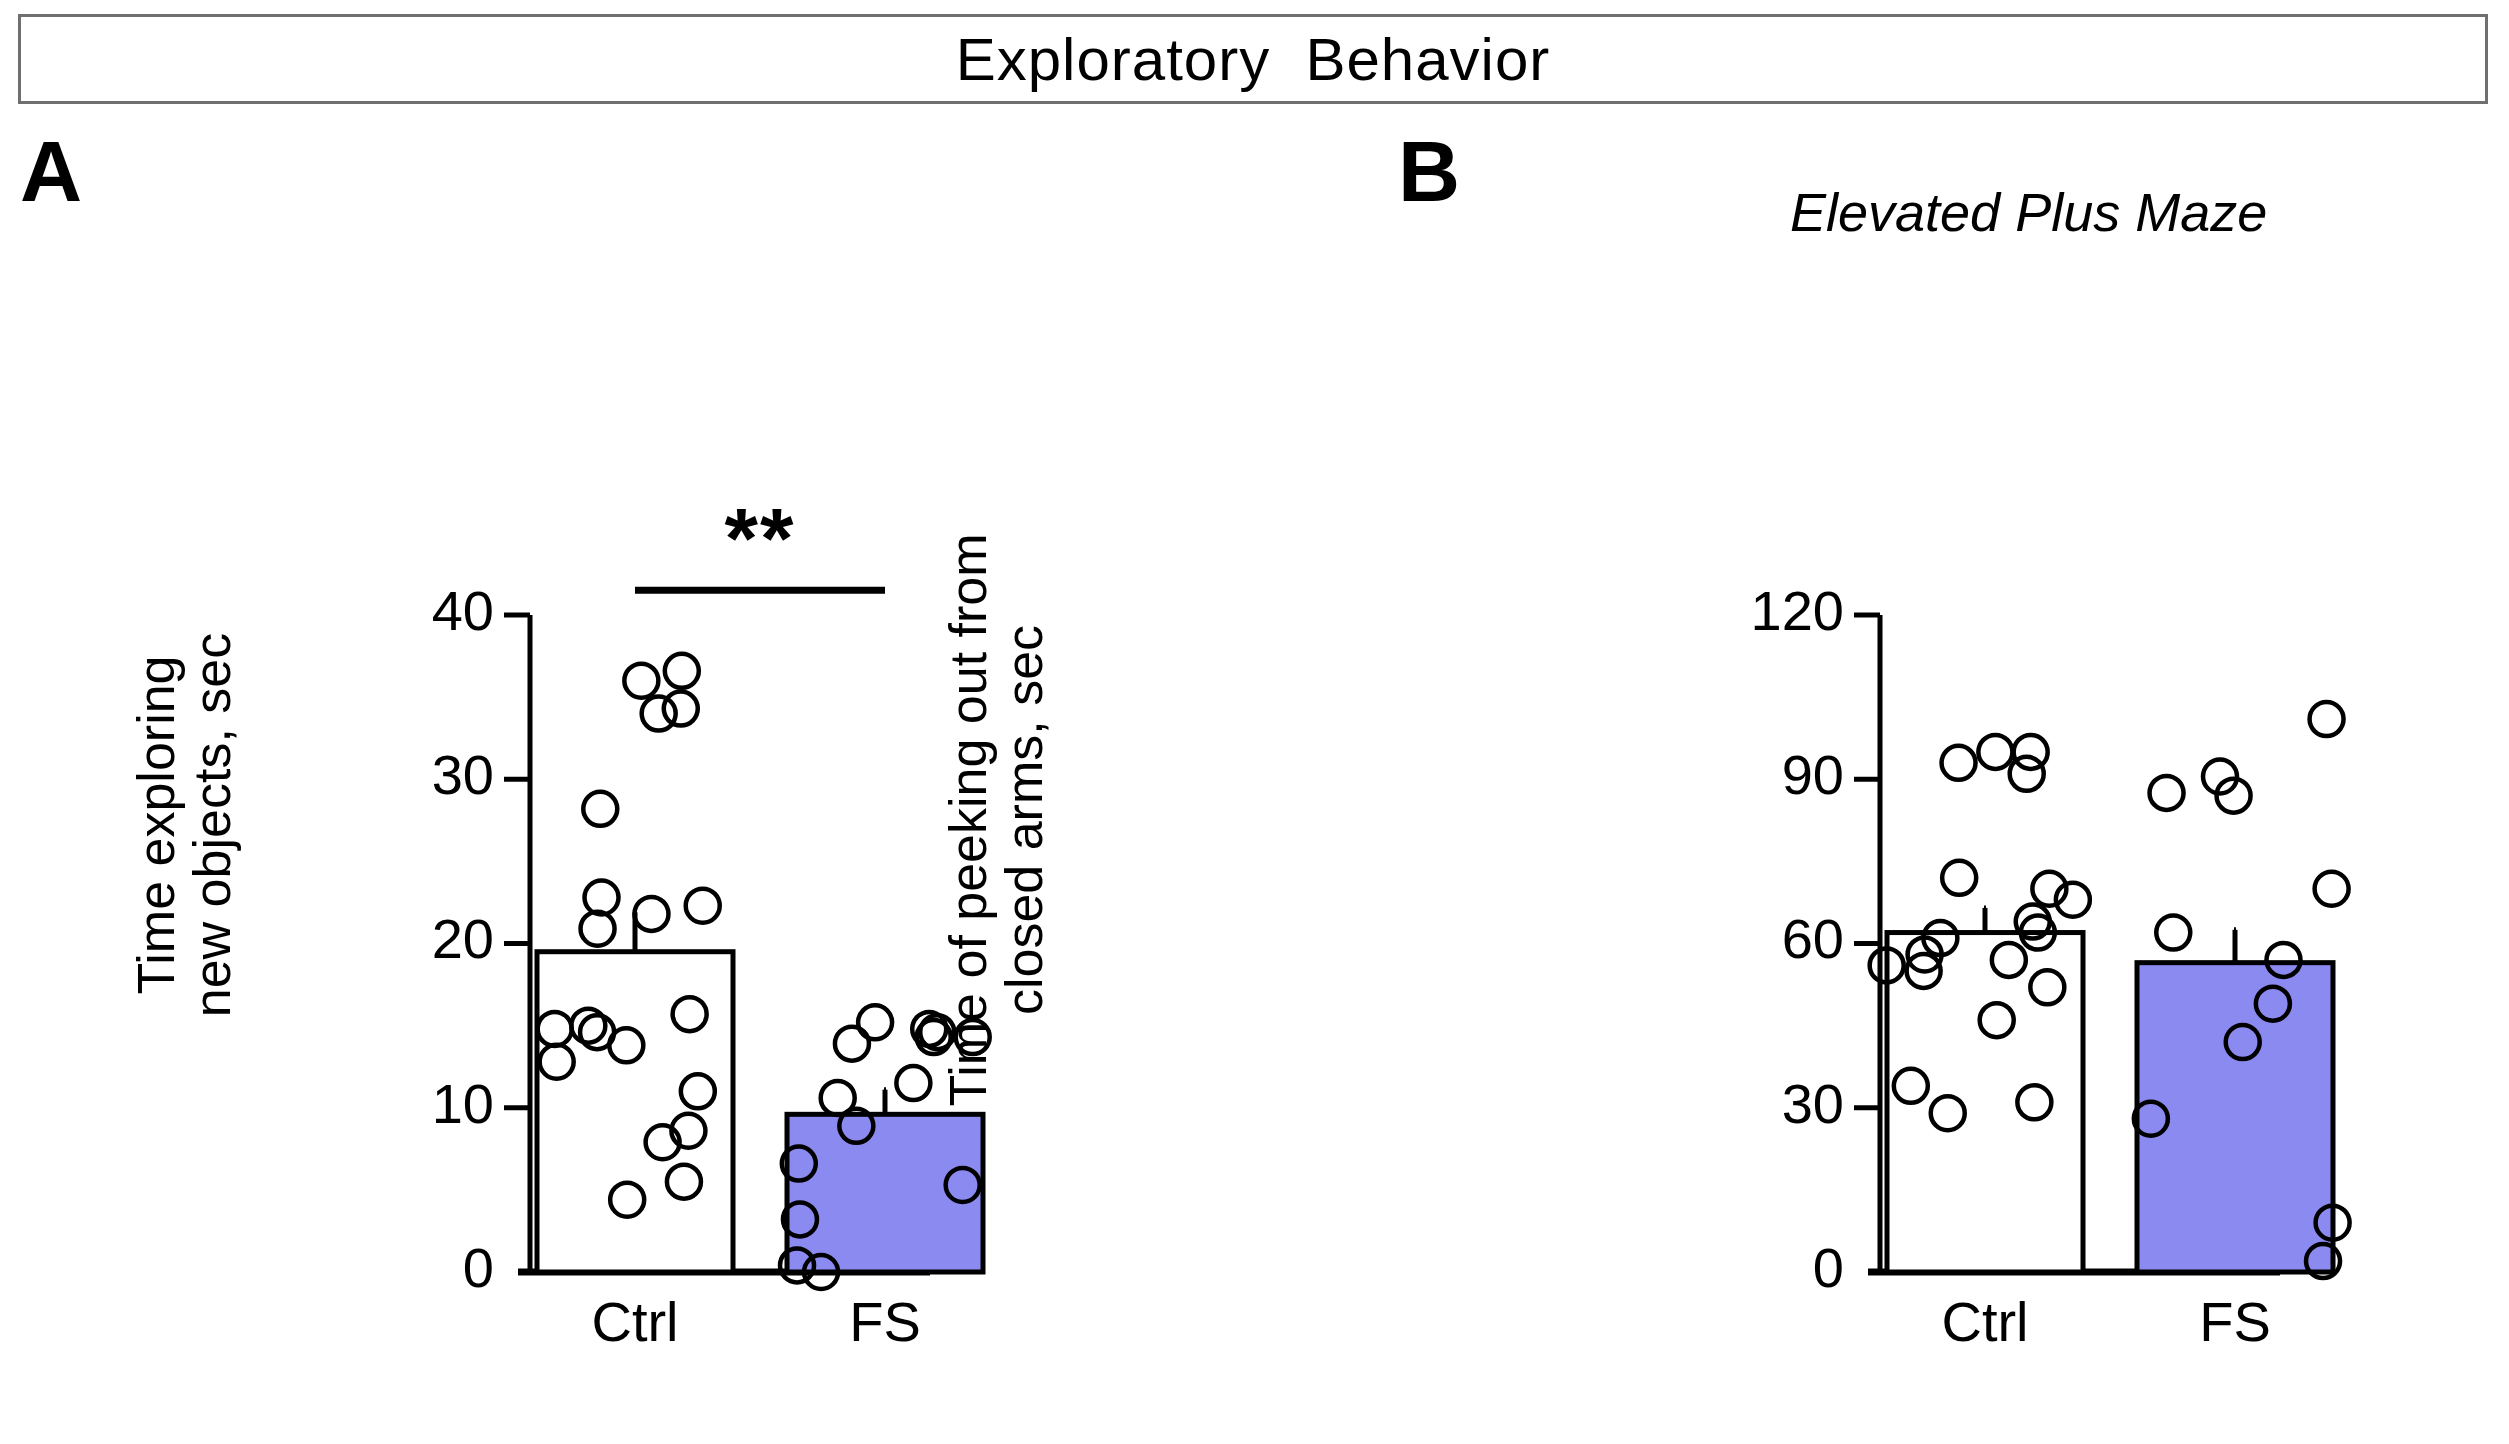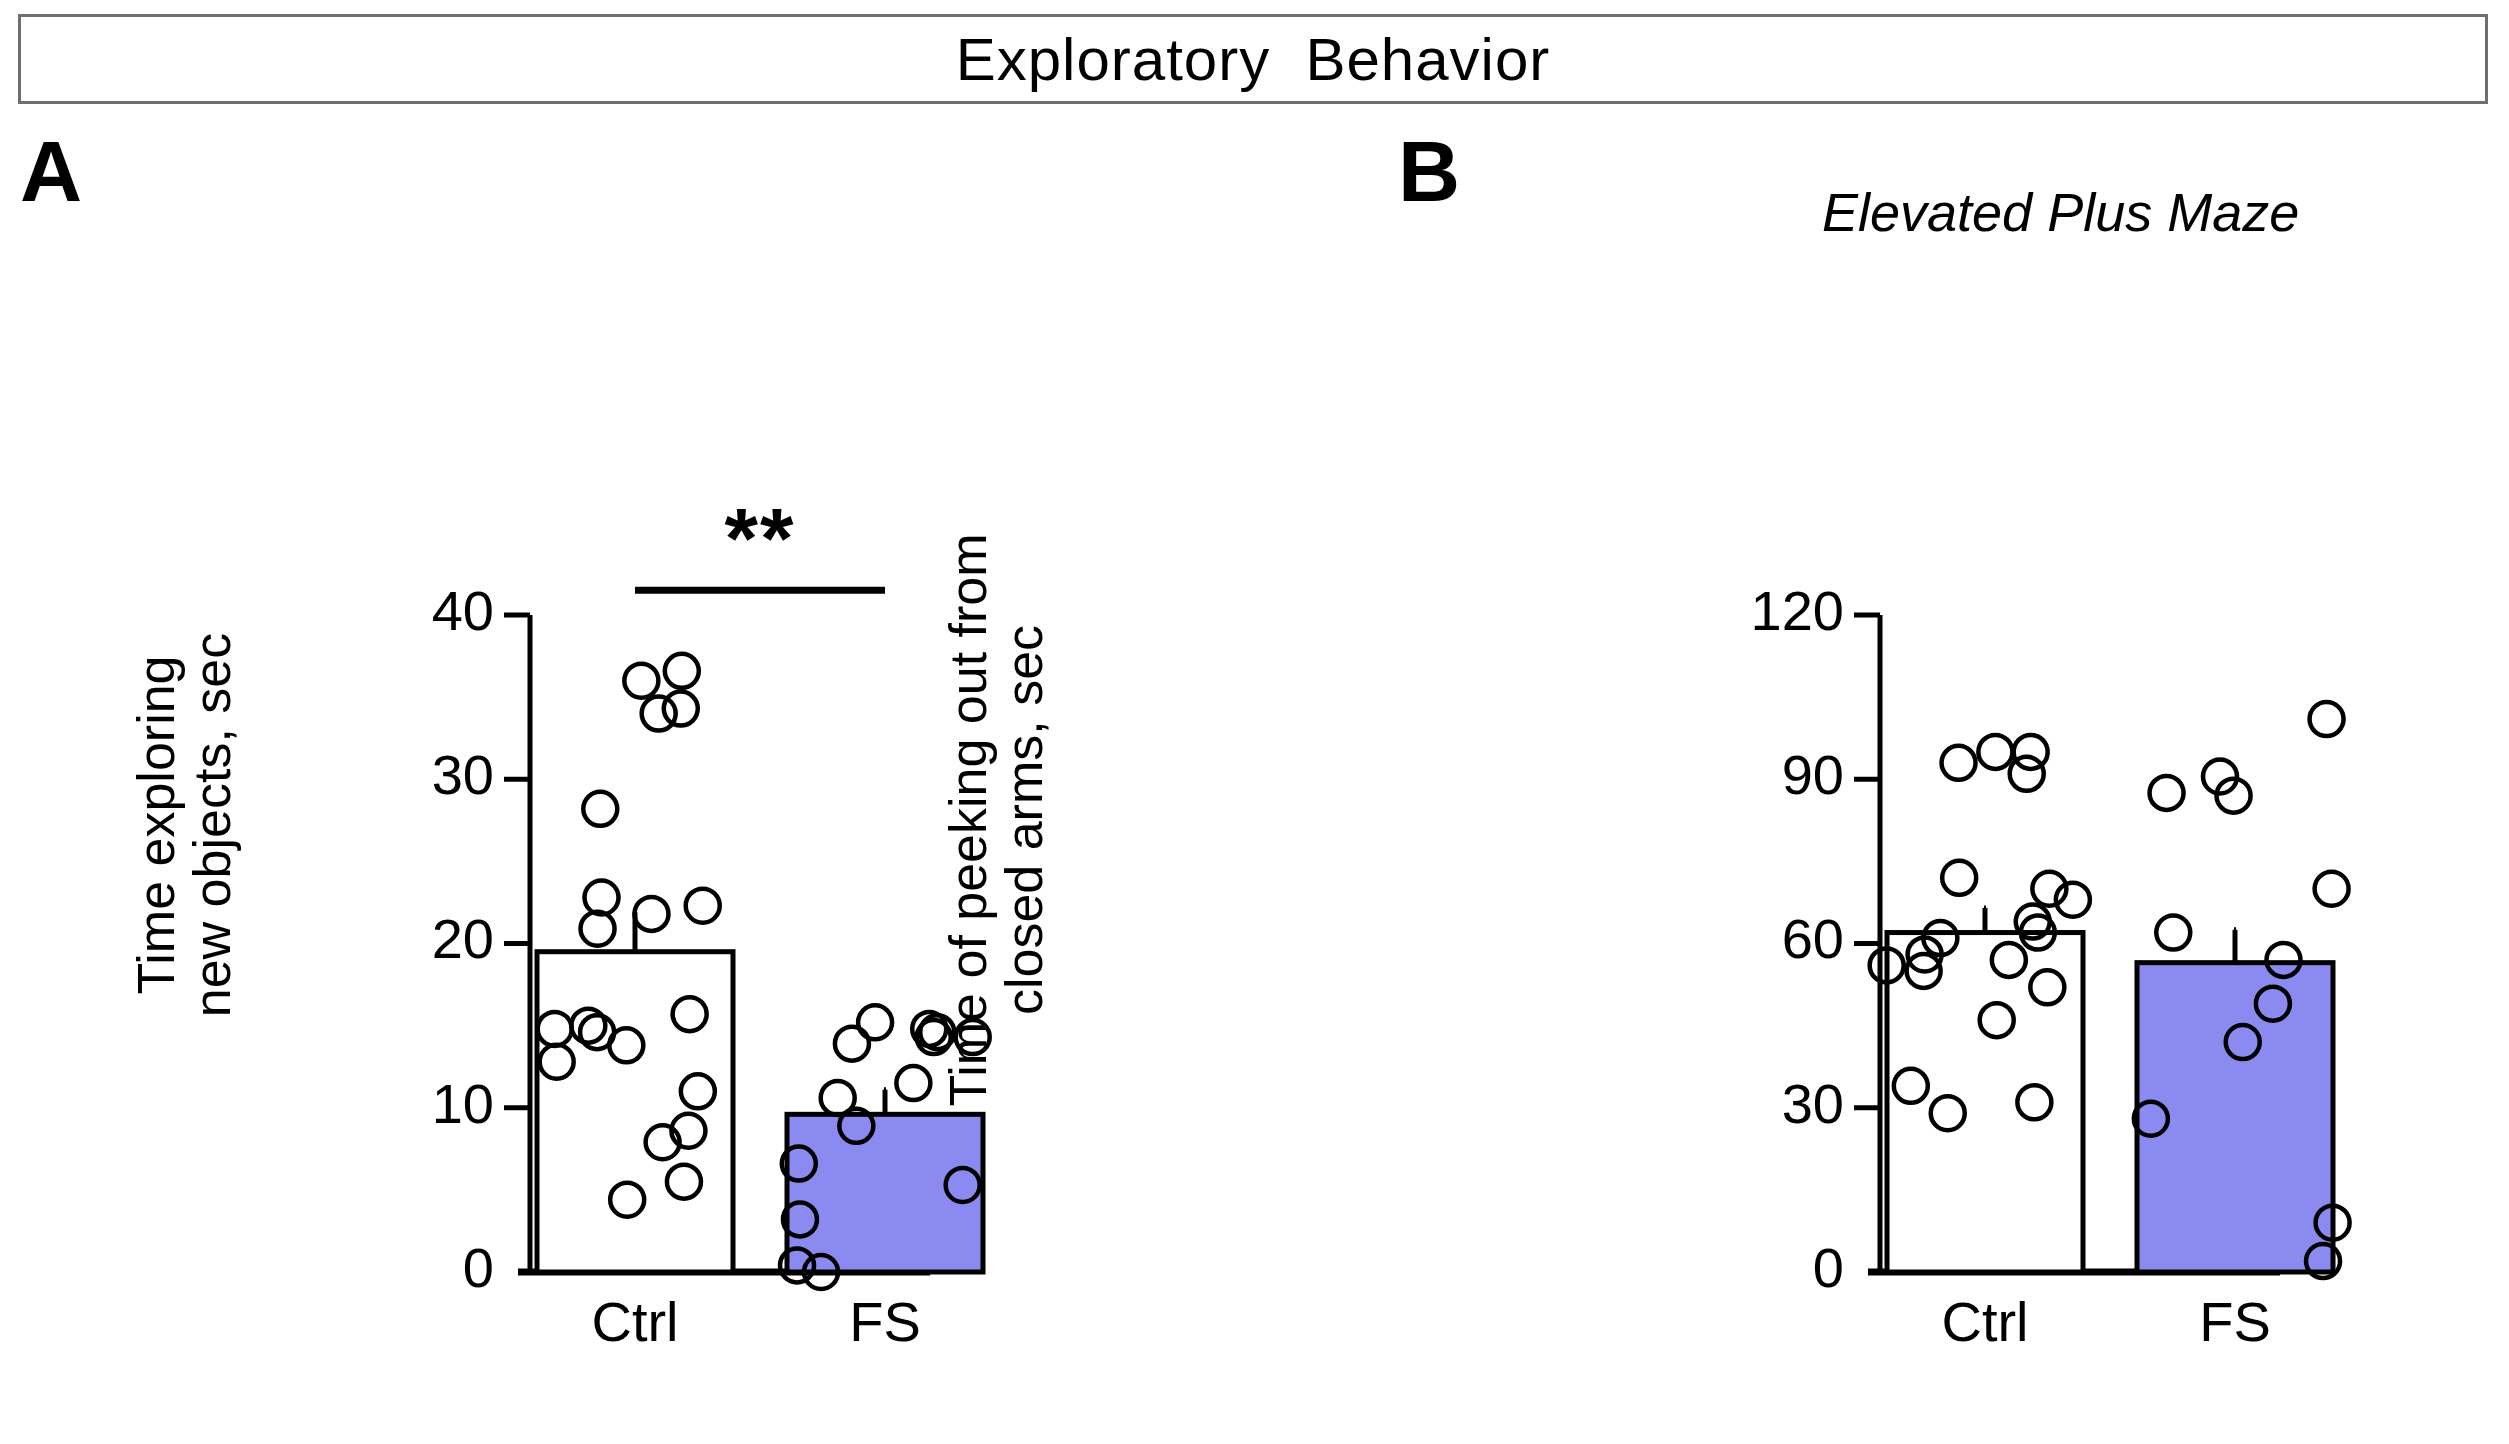"Elevated Plus Maze" #title-b { margin-left: 32px -> none }
